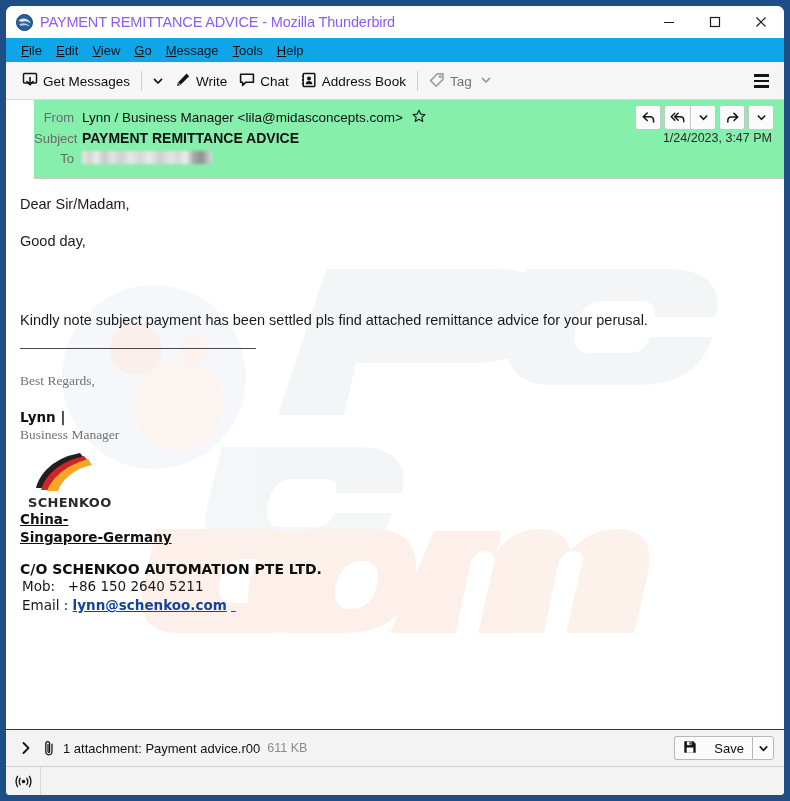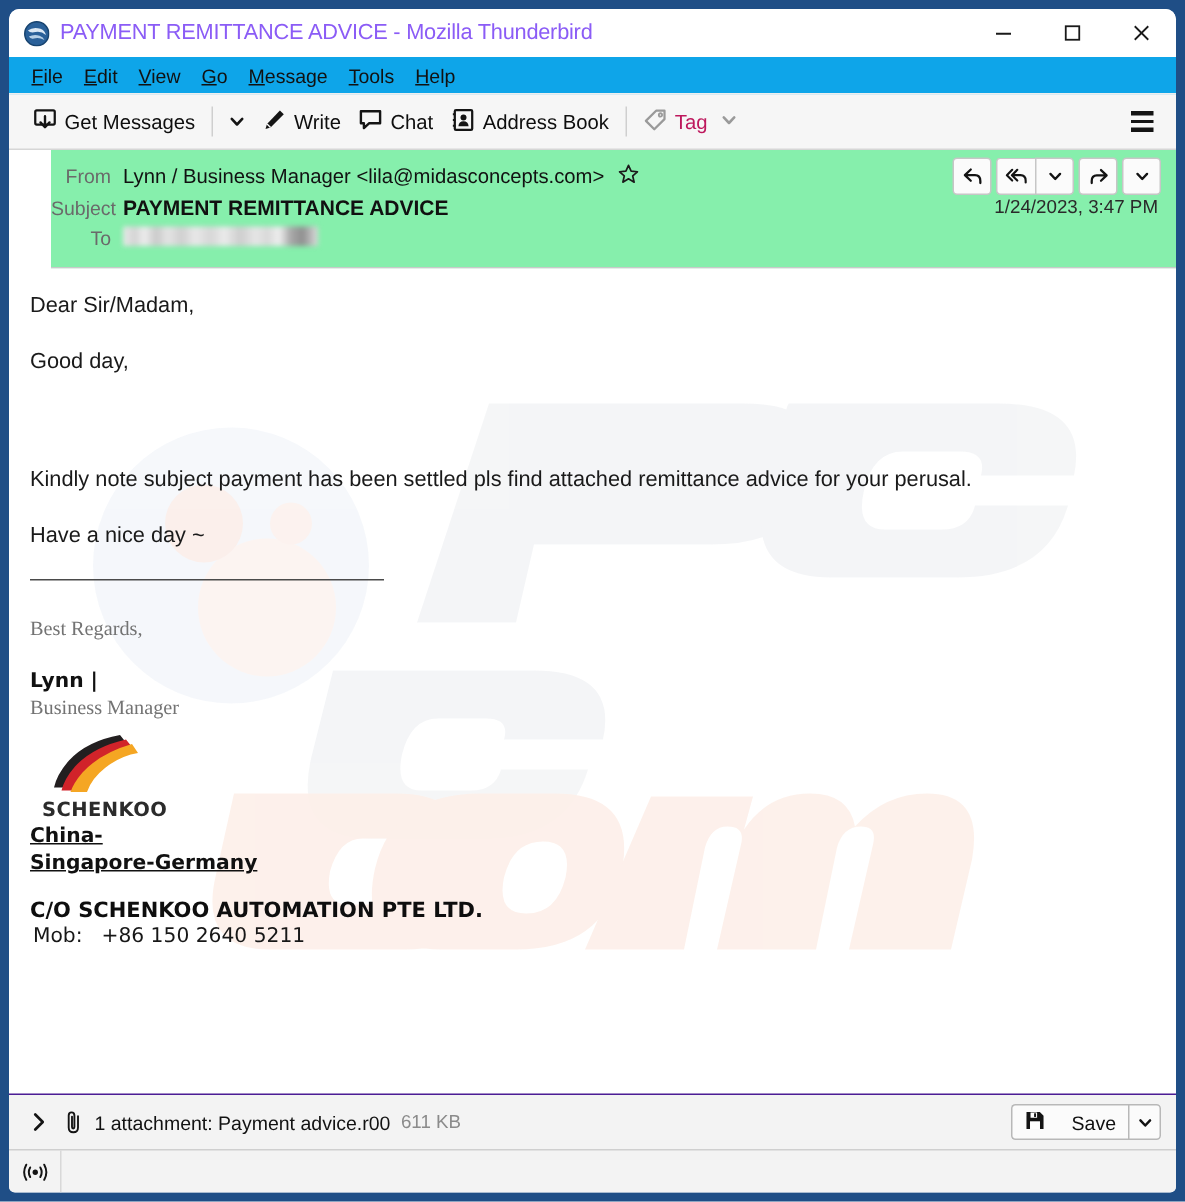"Tag" .tbar-item.disabled { color: #be185d -> #737373 }
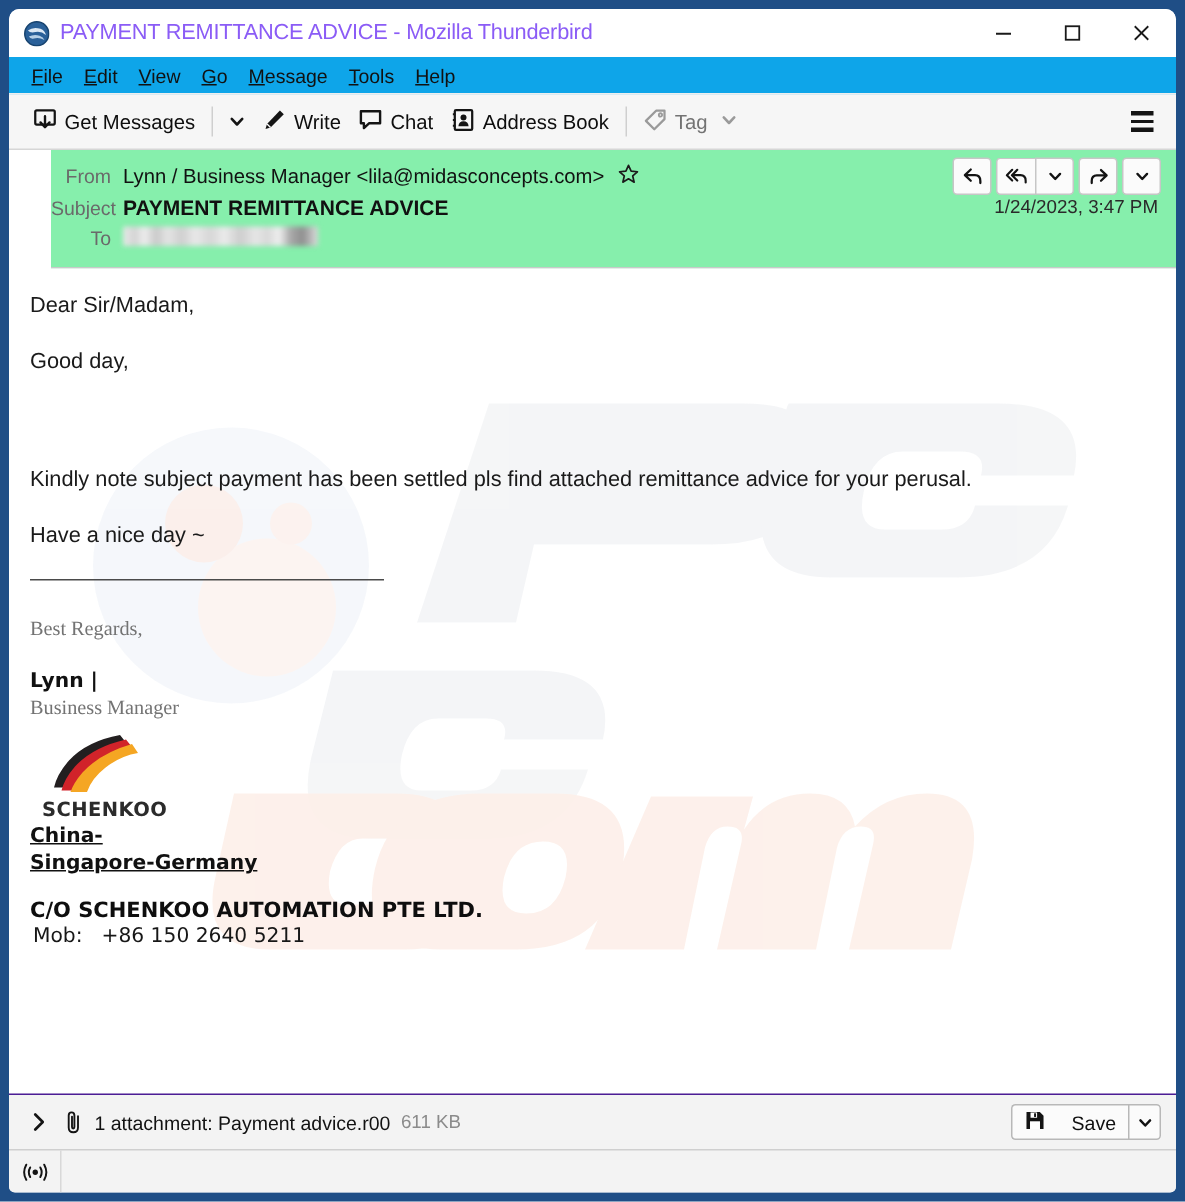"Have a nice day ~" div.p-line { html: <div>Have a nice day ~</div> -> none }
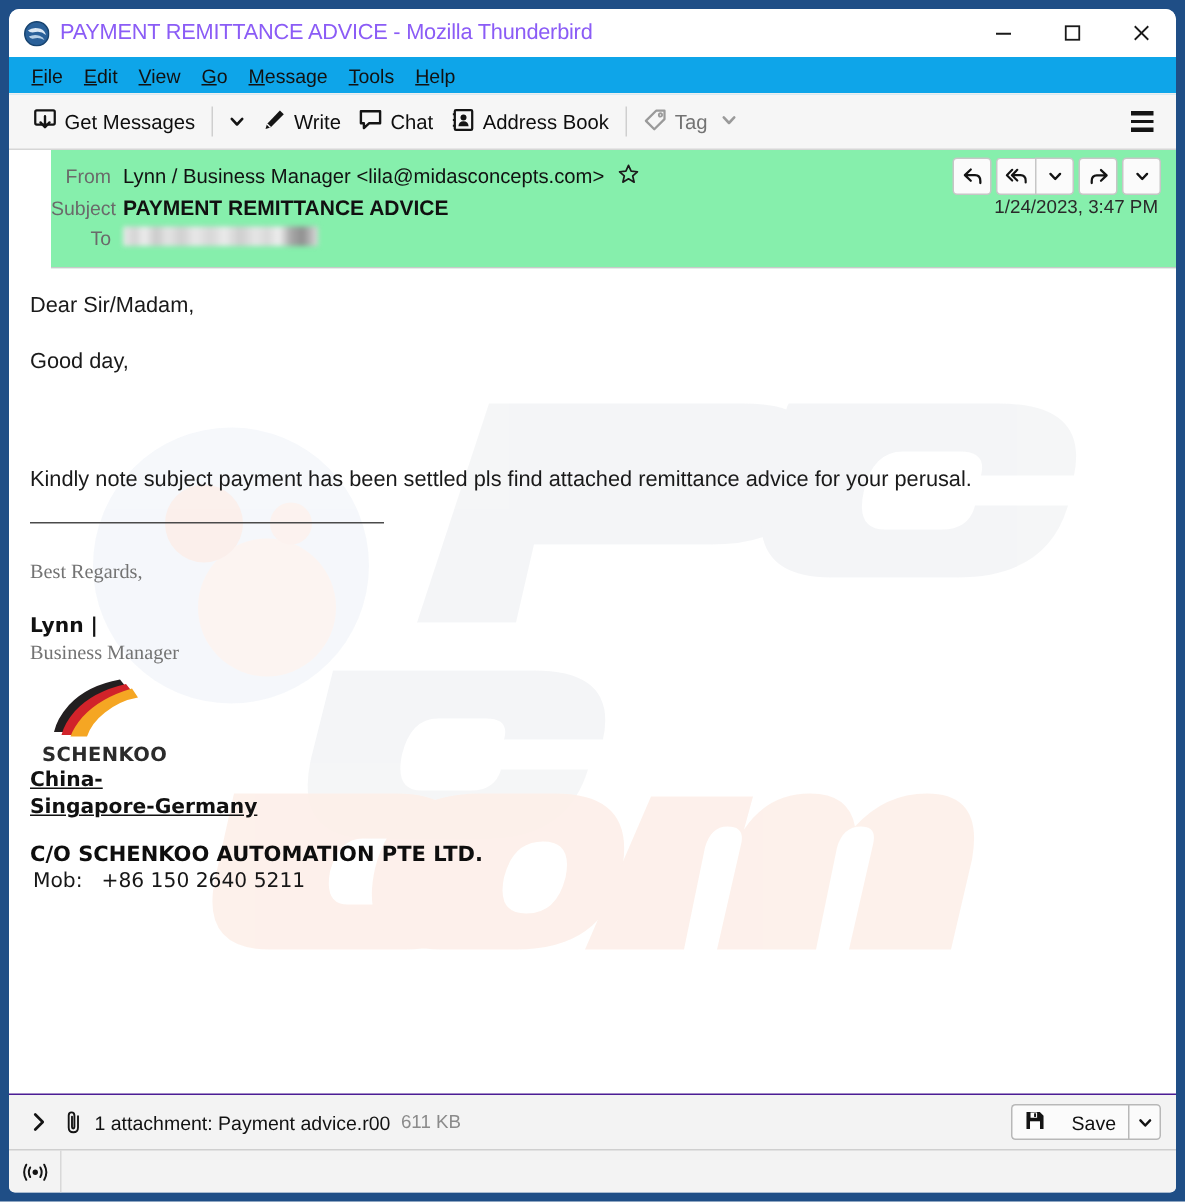"Email : lynn@schenkoo.com" div.sig-addr { html: none -> <div> <span>Email :</span> <span>lynn@schenkoo.com</span> <span>&nbsp;</span> </div> }
